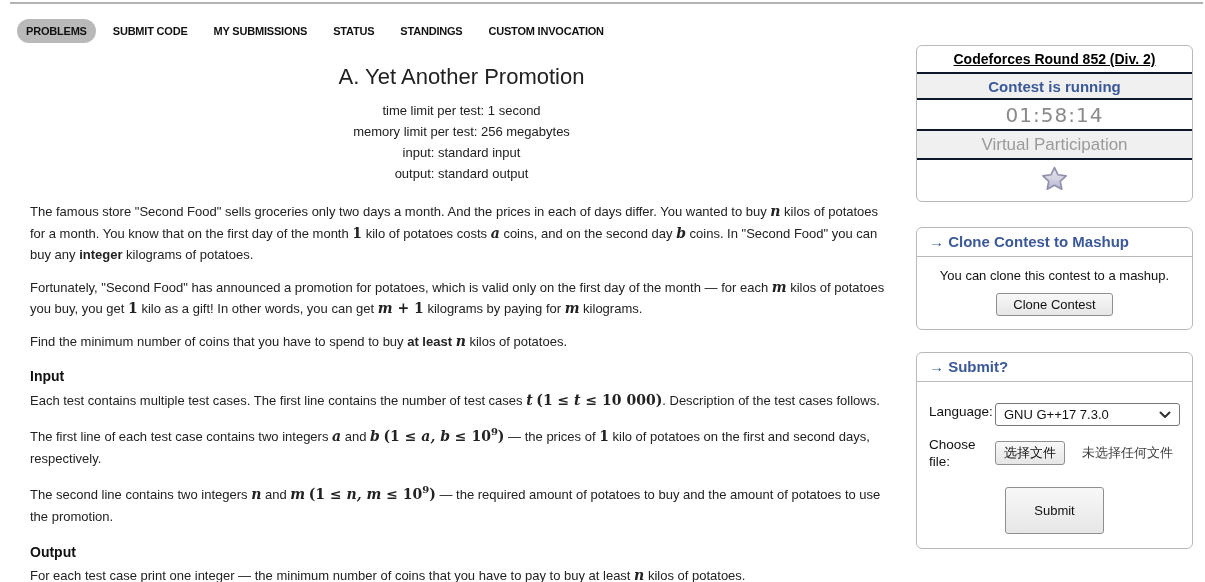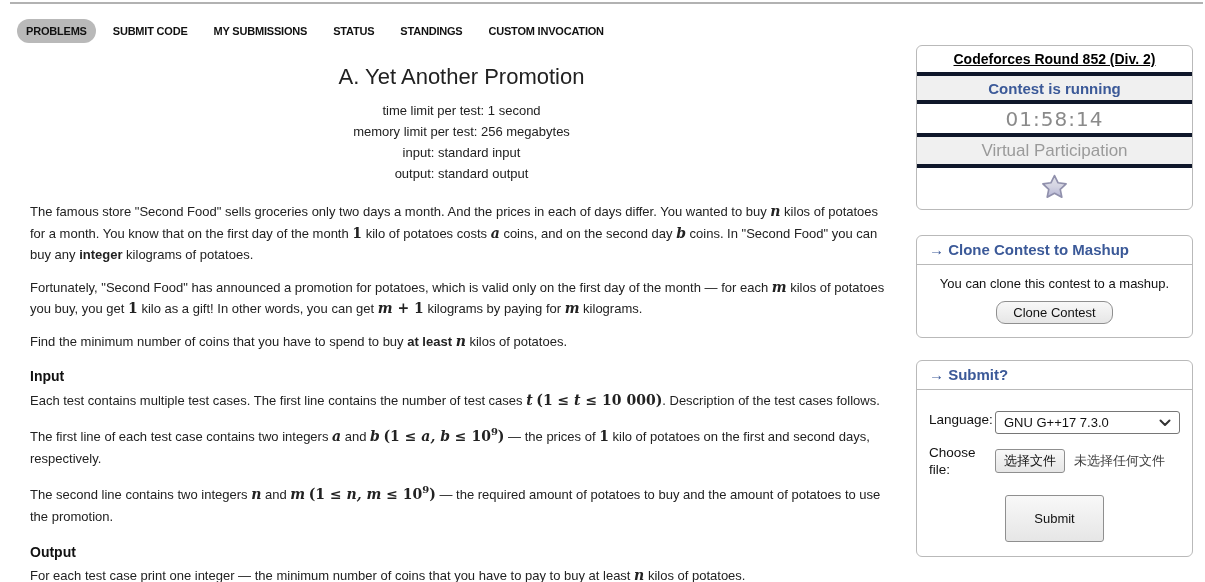"Contest is running" .c-row + .c-row { border-top: 4px solid #0f172a -> 2px solid #0f172a }
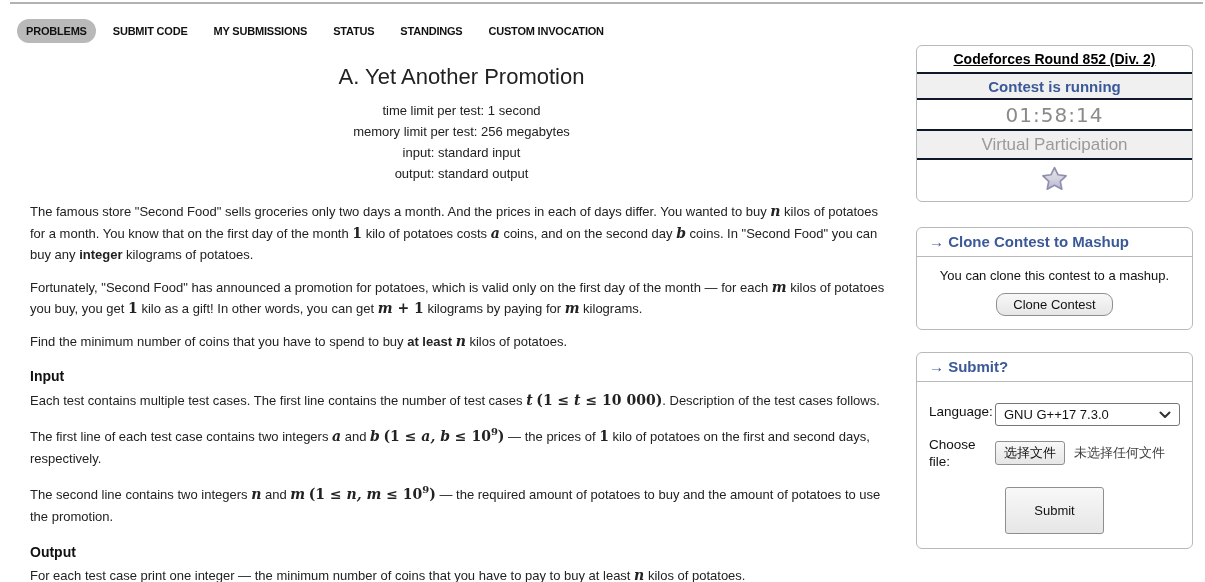"Clone Contest" .clone-body .cf-btn { border-radius: 9px -> none }
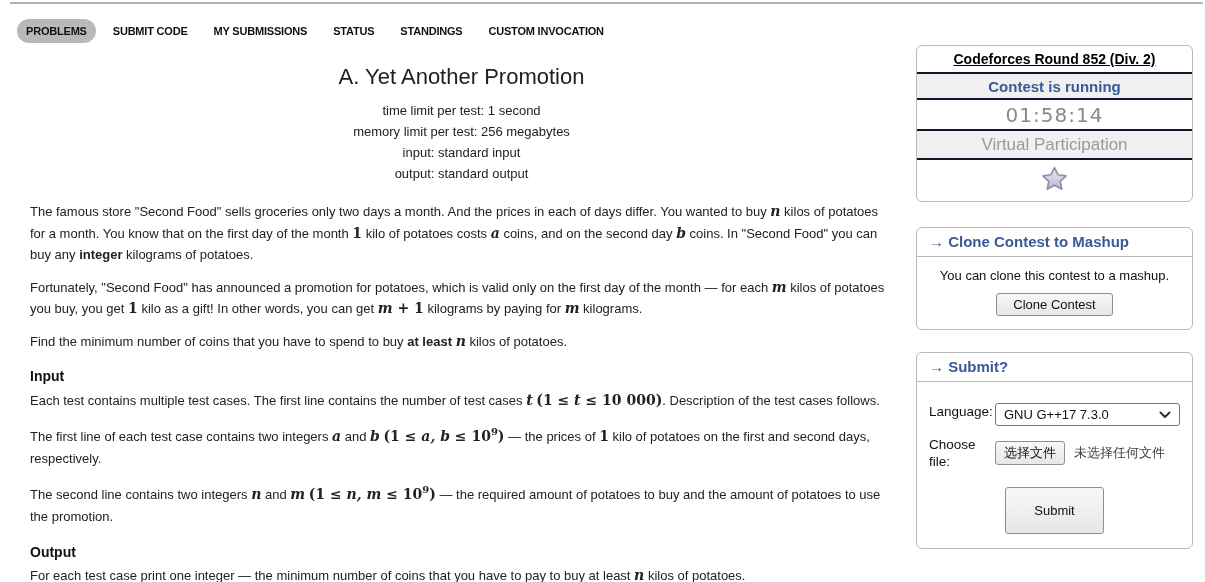"选择文件" .file-wrap { gap: none -> 8px }
